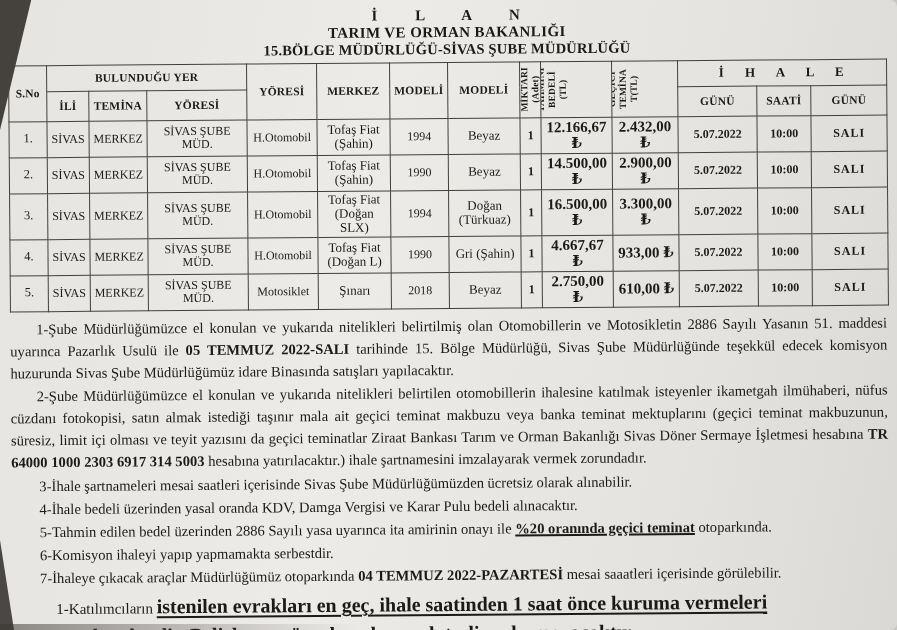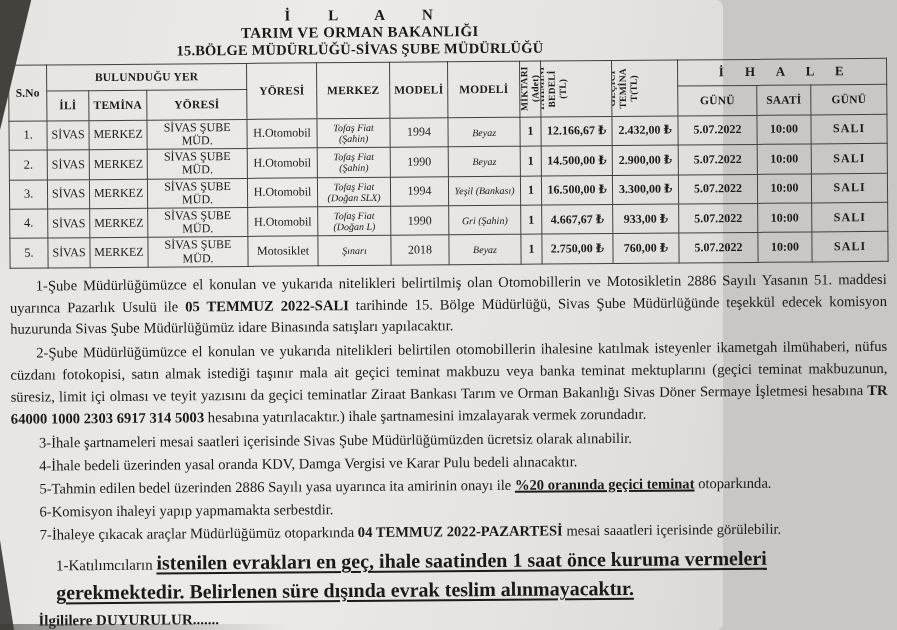"İ L A N" .photo { width: 723px -> 897px }
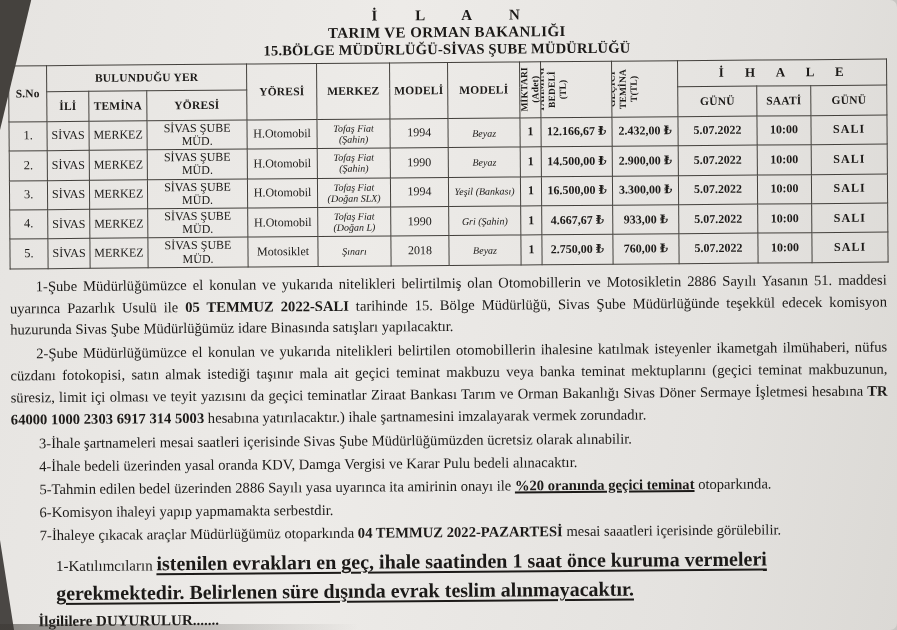"Tofaş Fiat (Şahin)" tbody td.col5, tbody td.col7 { font-size: 10px -> 13px; font-style: italic -> none }
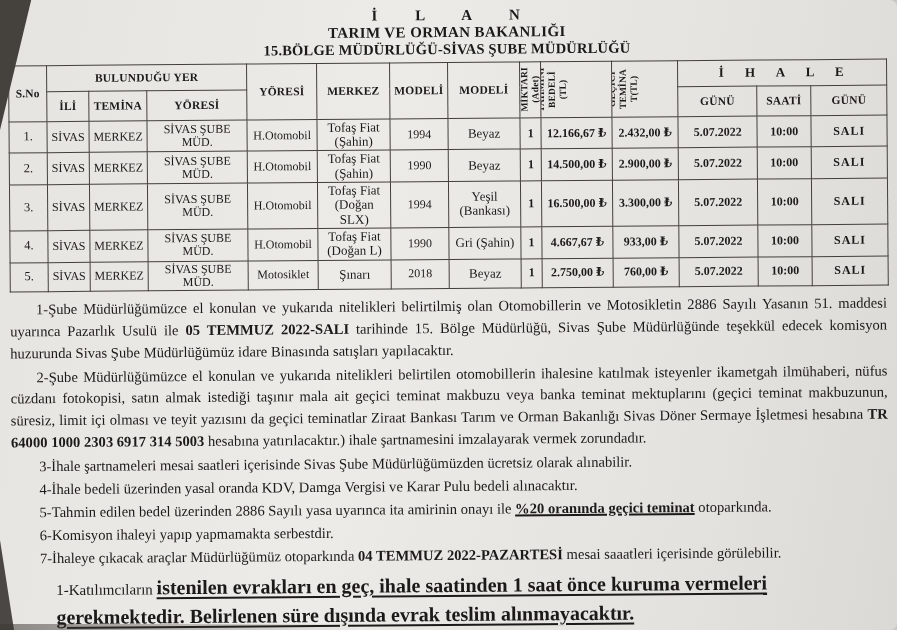"12.166,67 ₺" tbody td.col9, tbody td.col10 { font-size: 12px -> 15px }
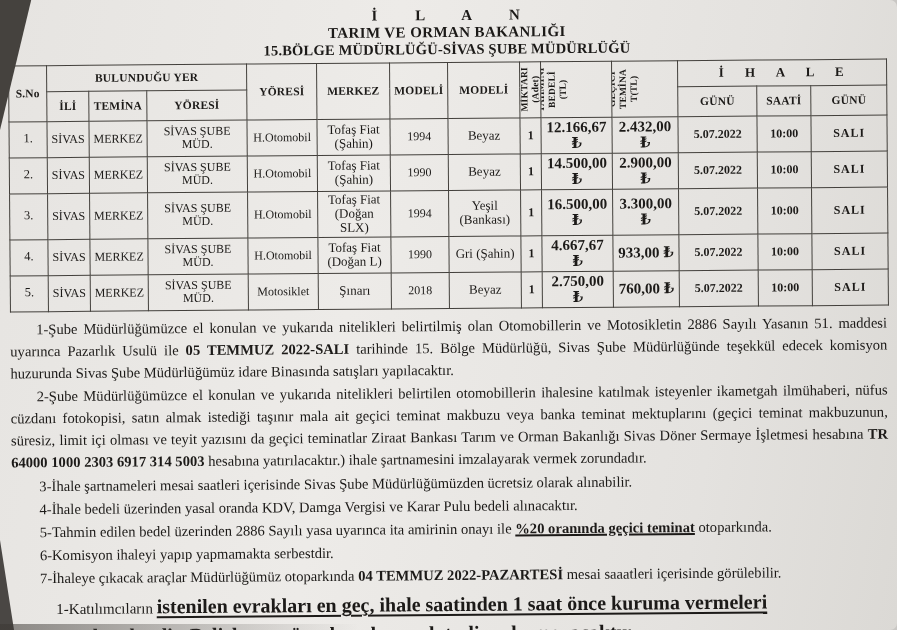"Yeşil (Bankası)" td.col7 { text: Yeşil (Bankası -> Doğan (Türkuaz }
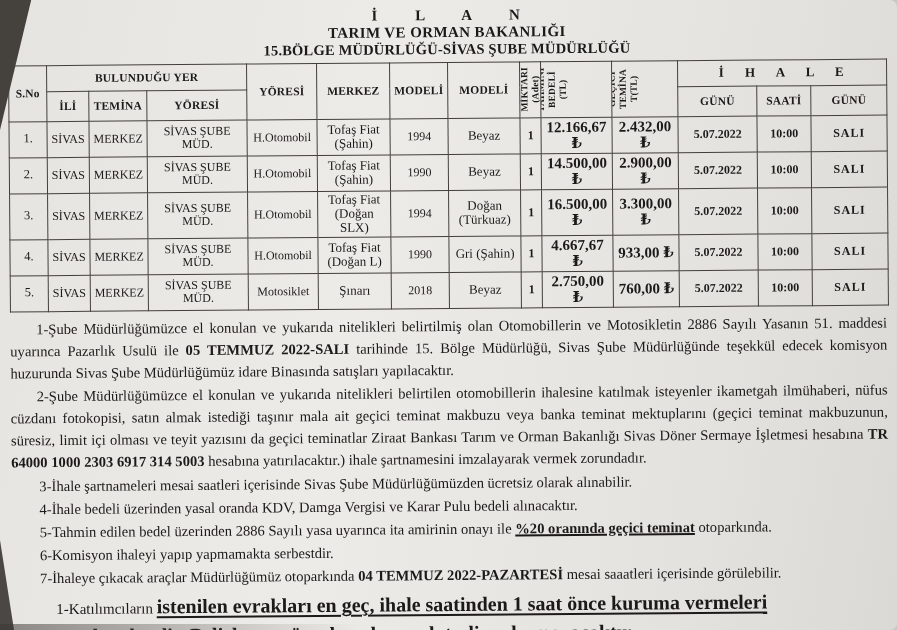"760,00 ₺" td.col10 { text: 760,00 -> 610,00 }
